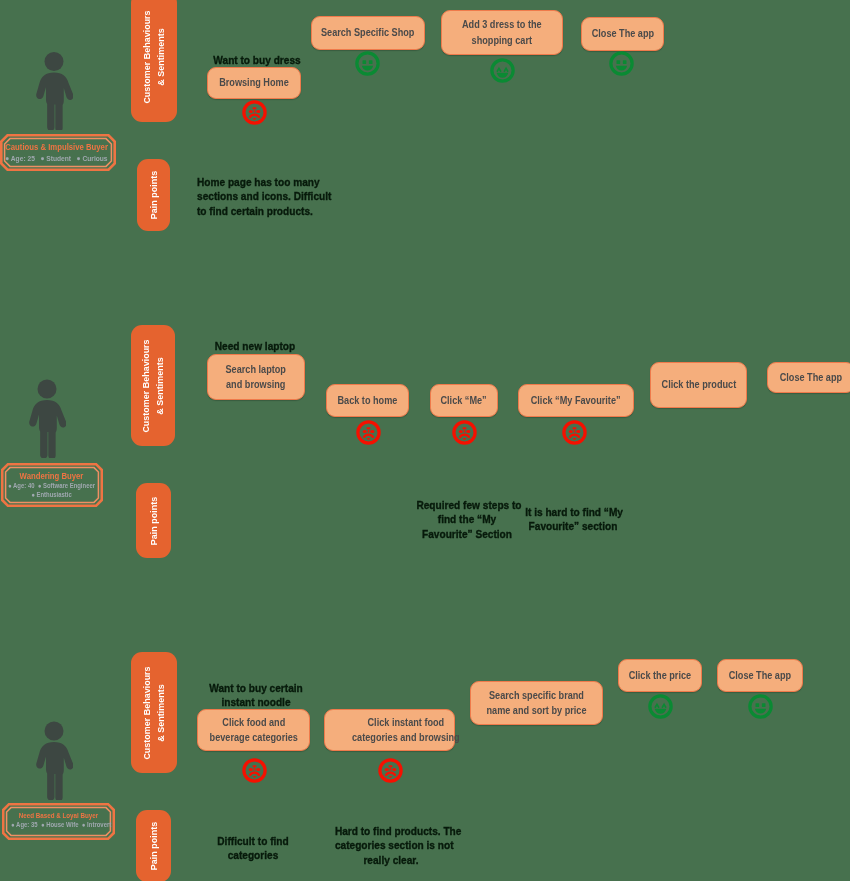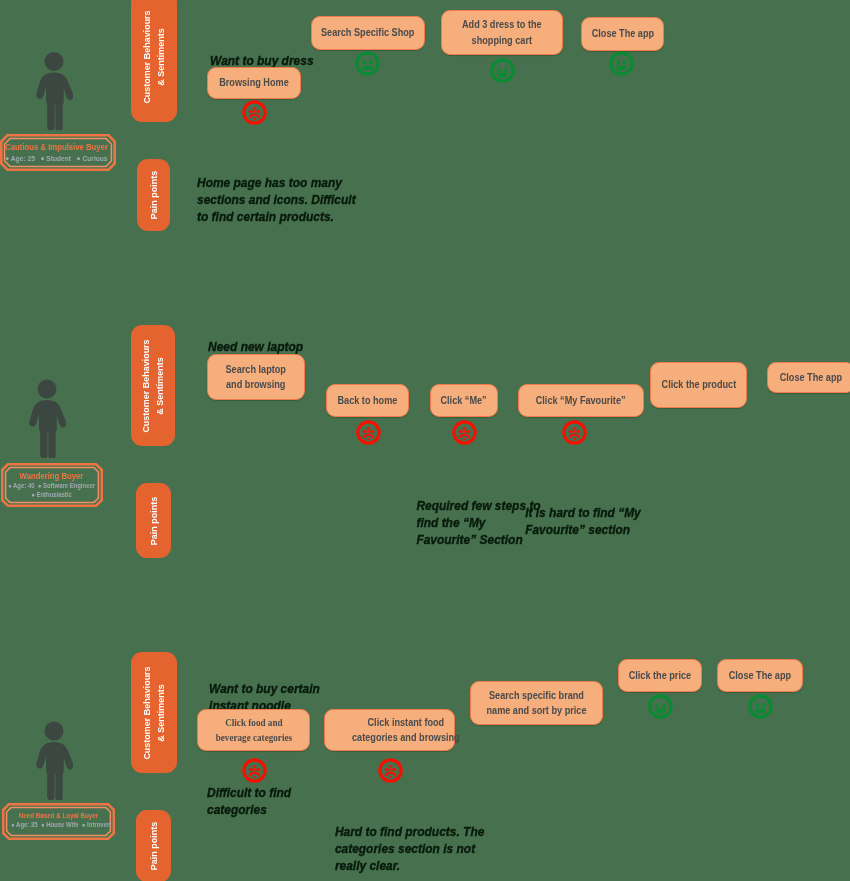"Want to buy dress" .note { font-size: 13px -> 11px; font-style: italic -> none; text-align: left -> center }
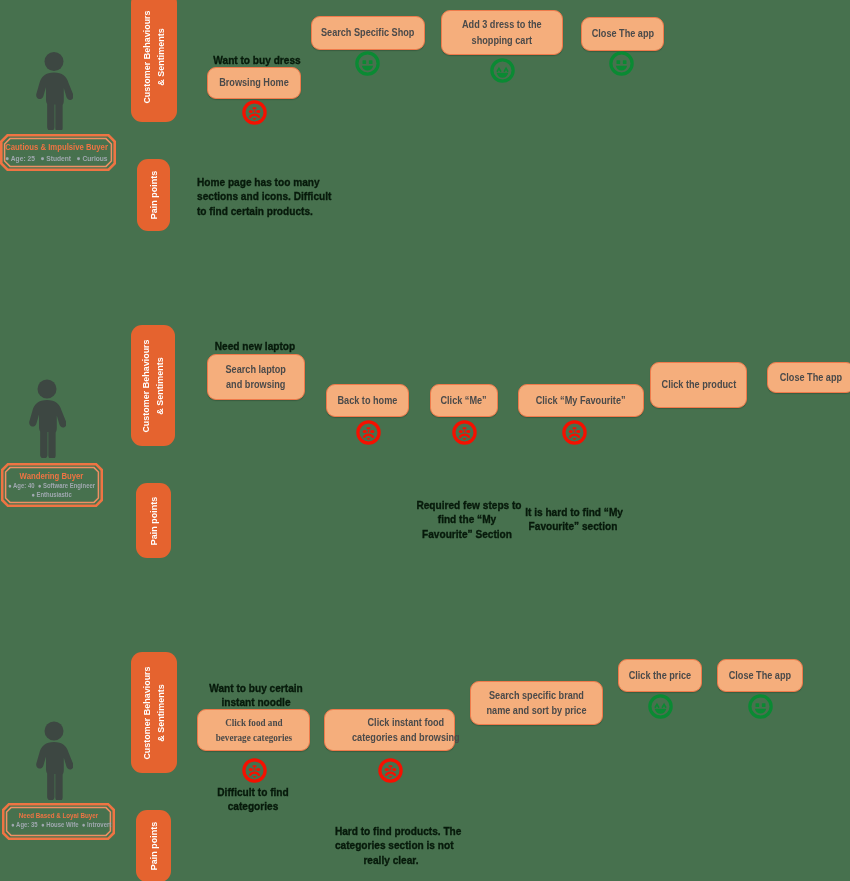"Click “My Favourite”" div.card { width: 126px -> 116px }
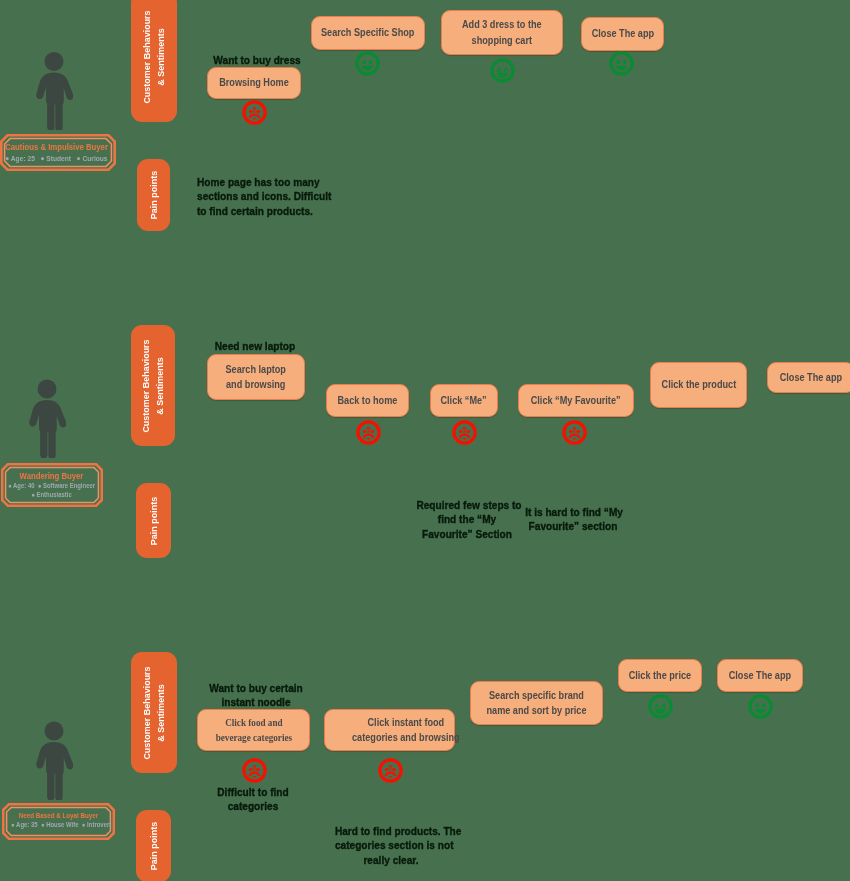"Click food and" div.card { font-family: Liberation Serif, serif -> none }
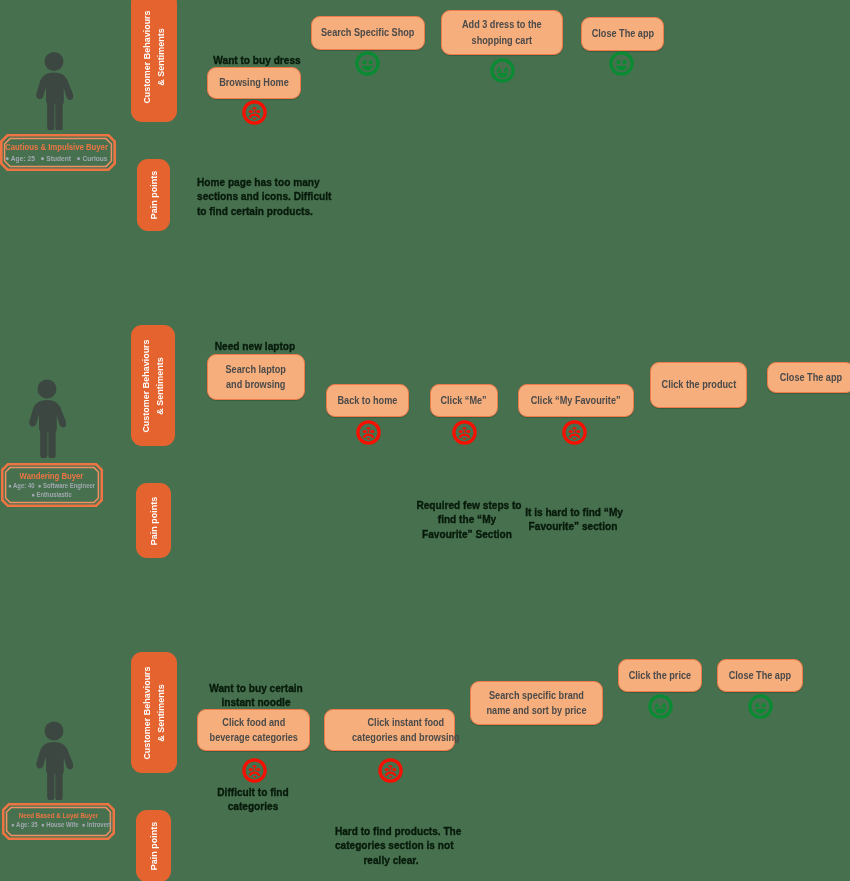"Difficult to find" div.note { top: 785px -> 834px }
